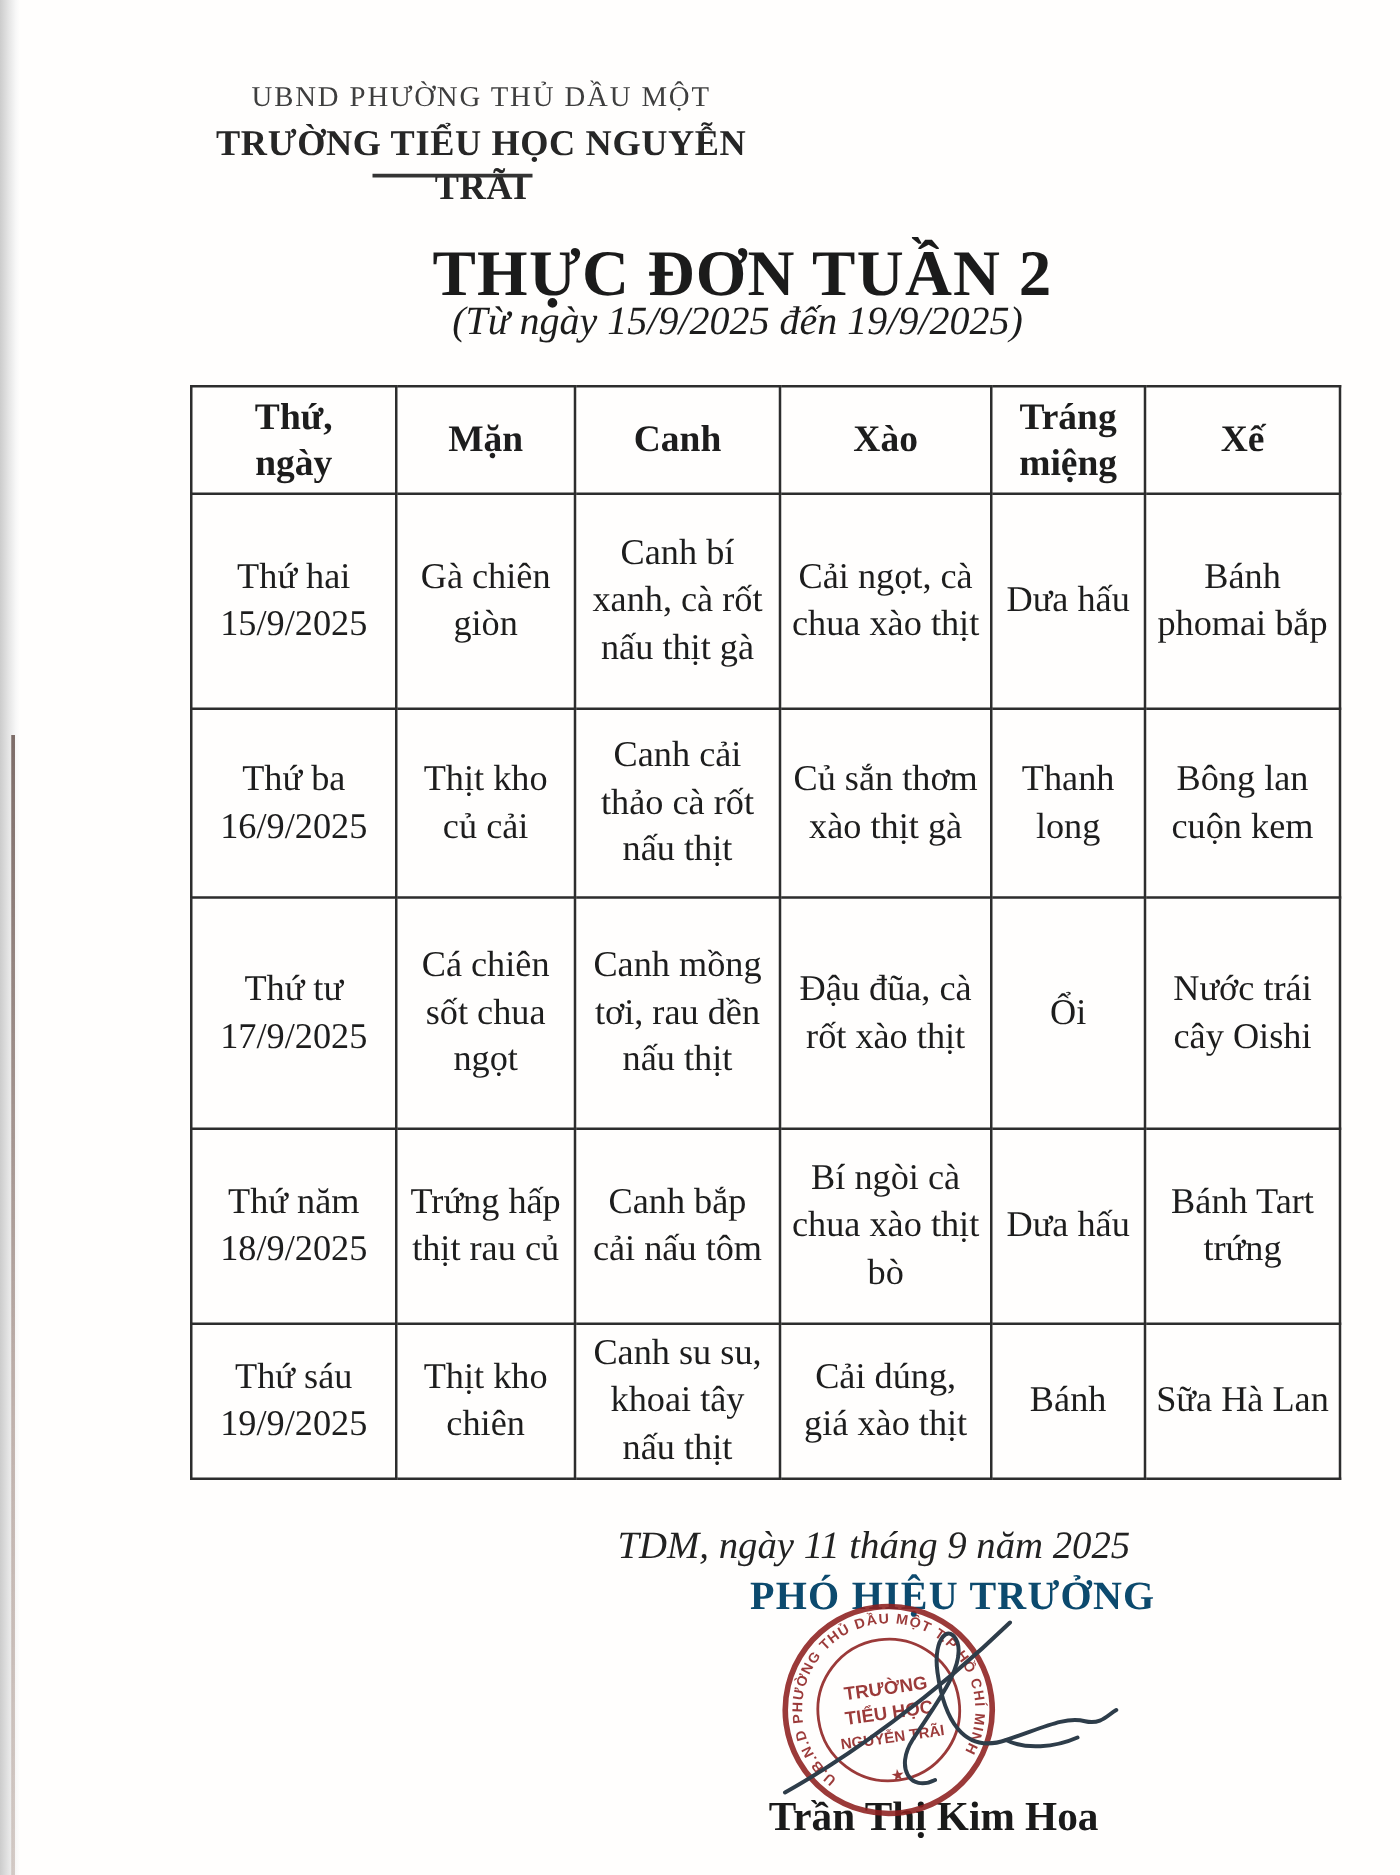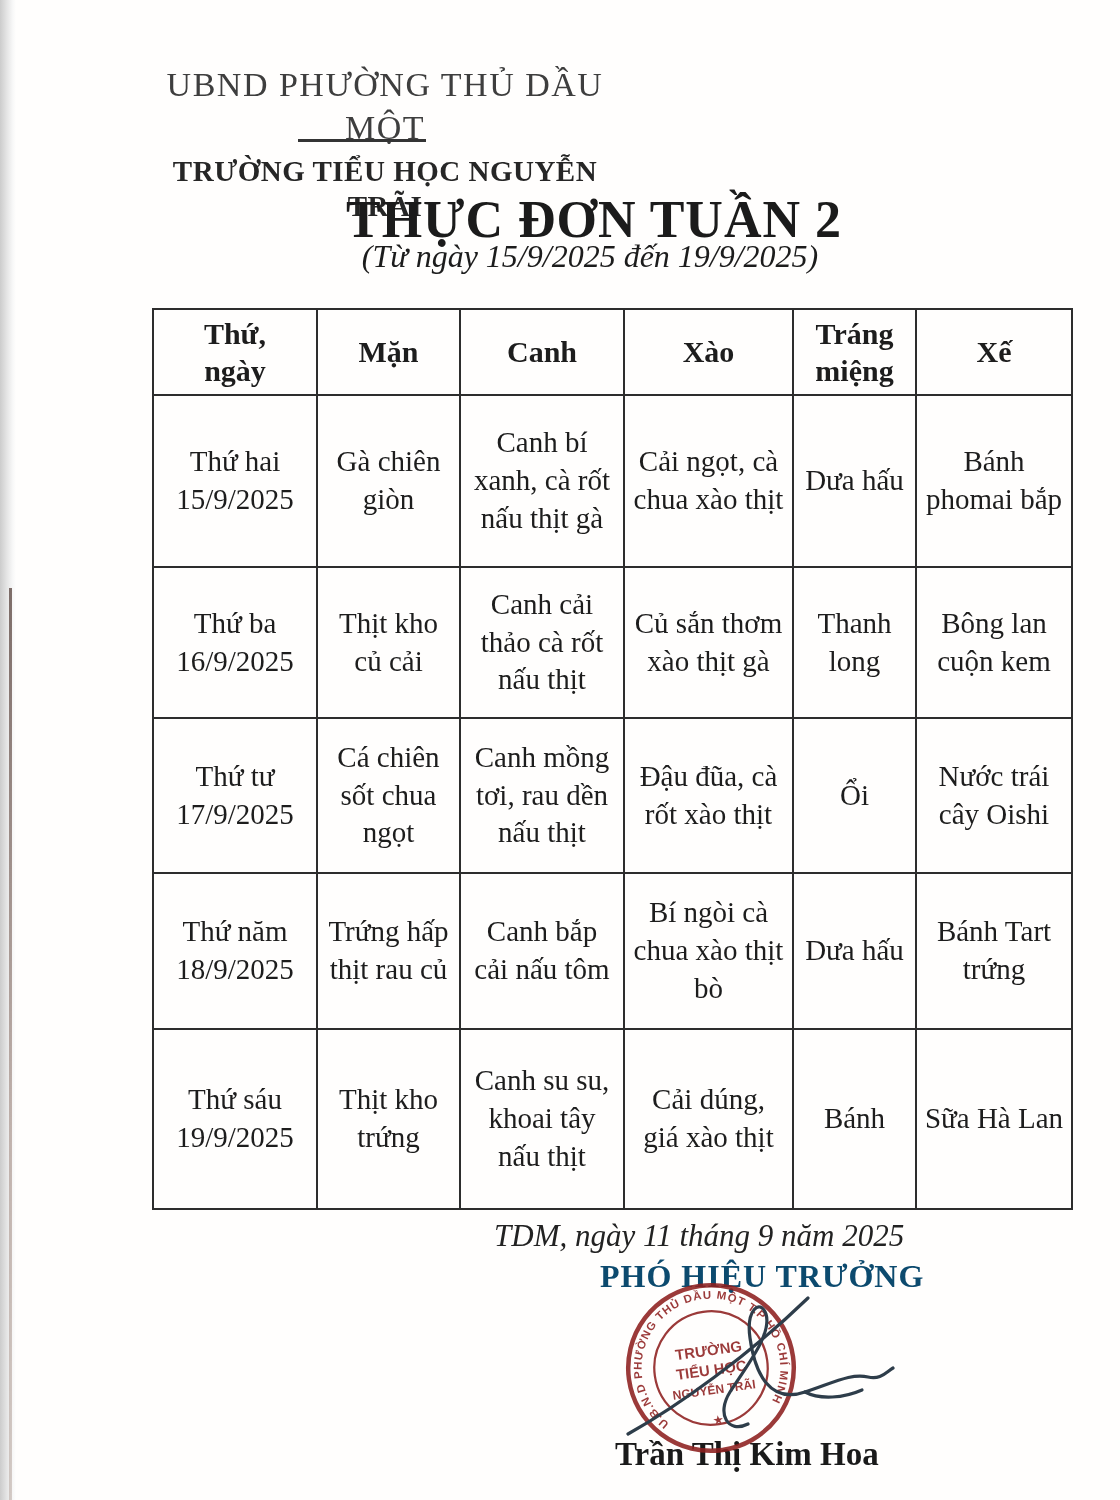"UBND PHƯỜNG THỦ DẦU MỘT" .org-line1 { font-size: 34px -> 23px }
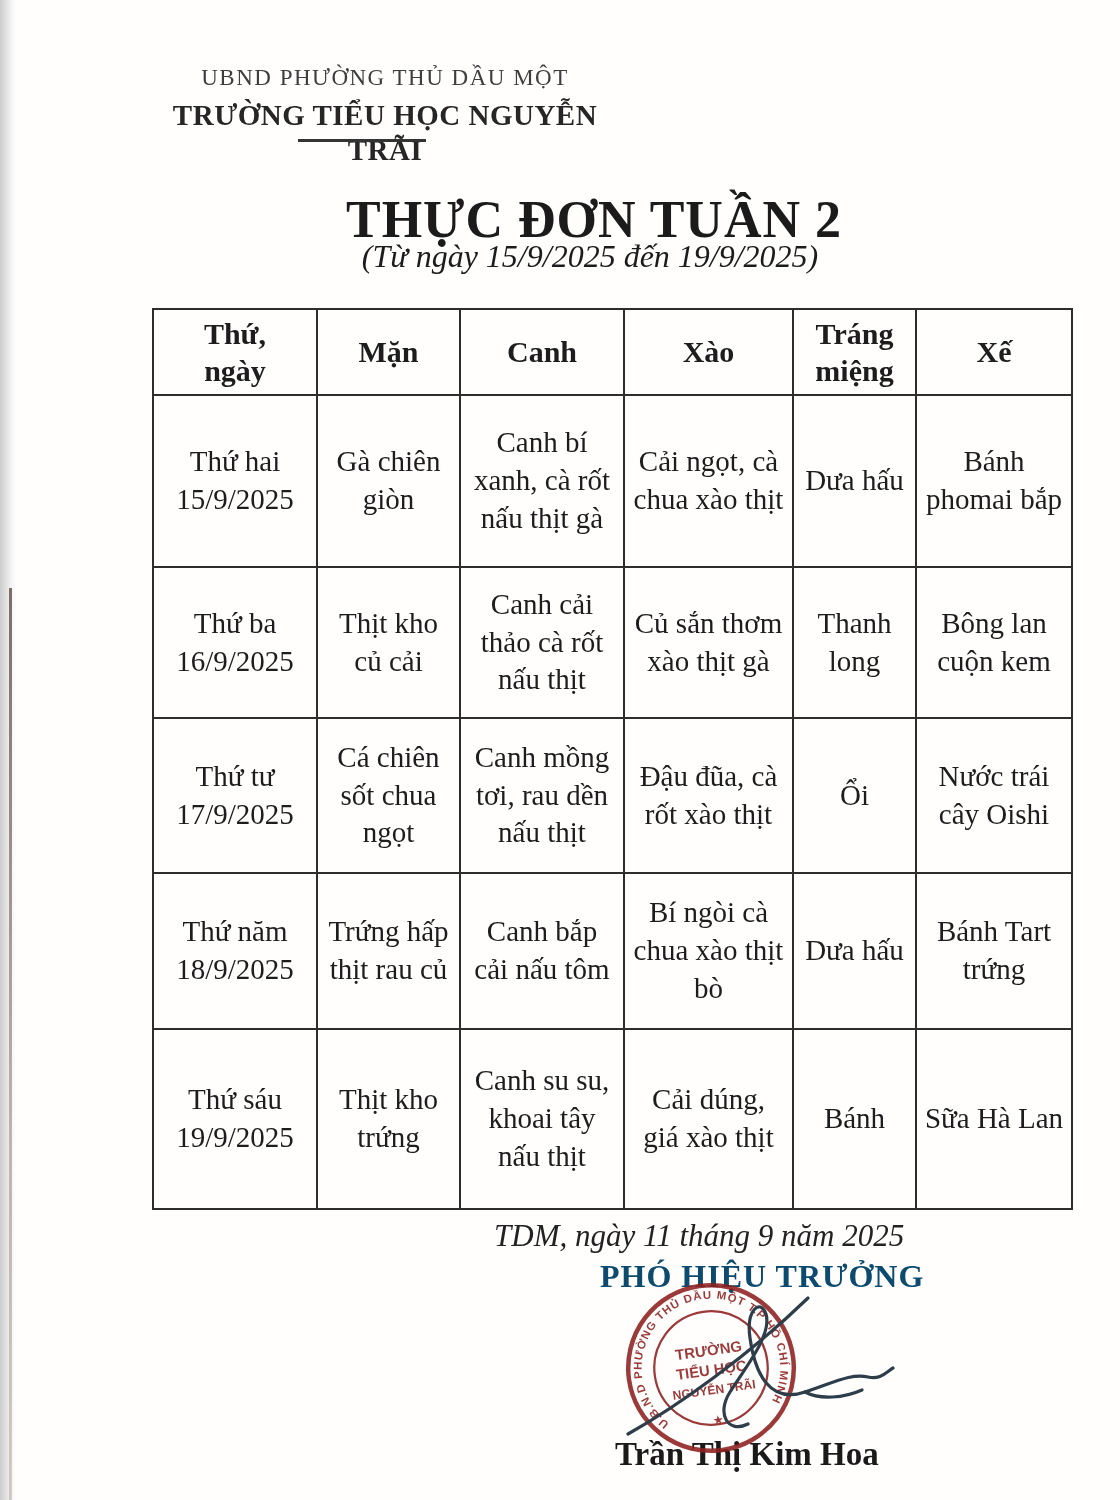"Thứ tư" tbody tr:nth-child(3) { height: 155px -> 185px }
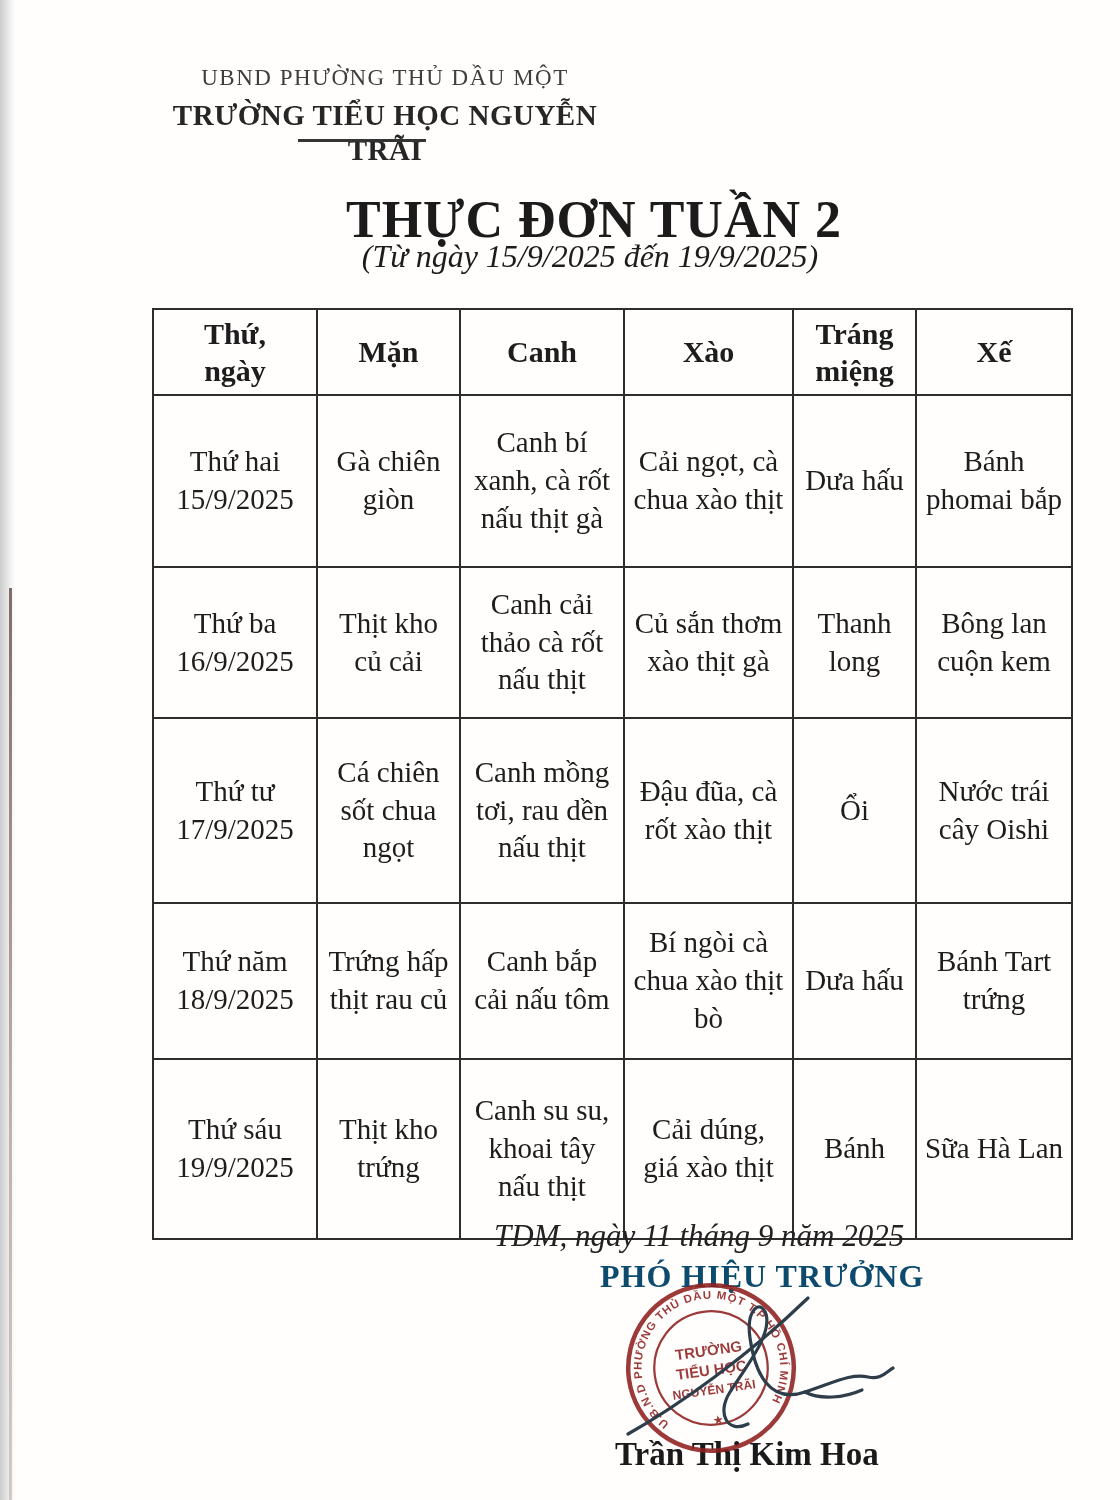"Thứ sáu" tbody tr:nth-child(5) { height: 180px -> 124px }
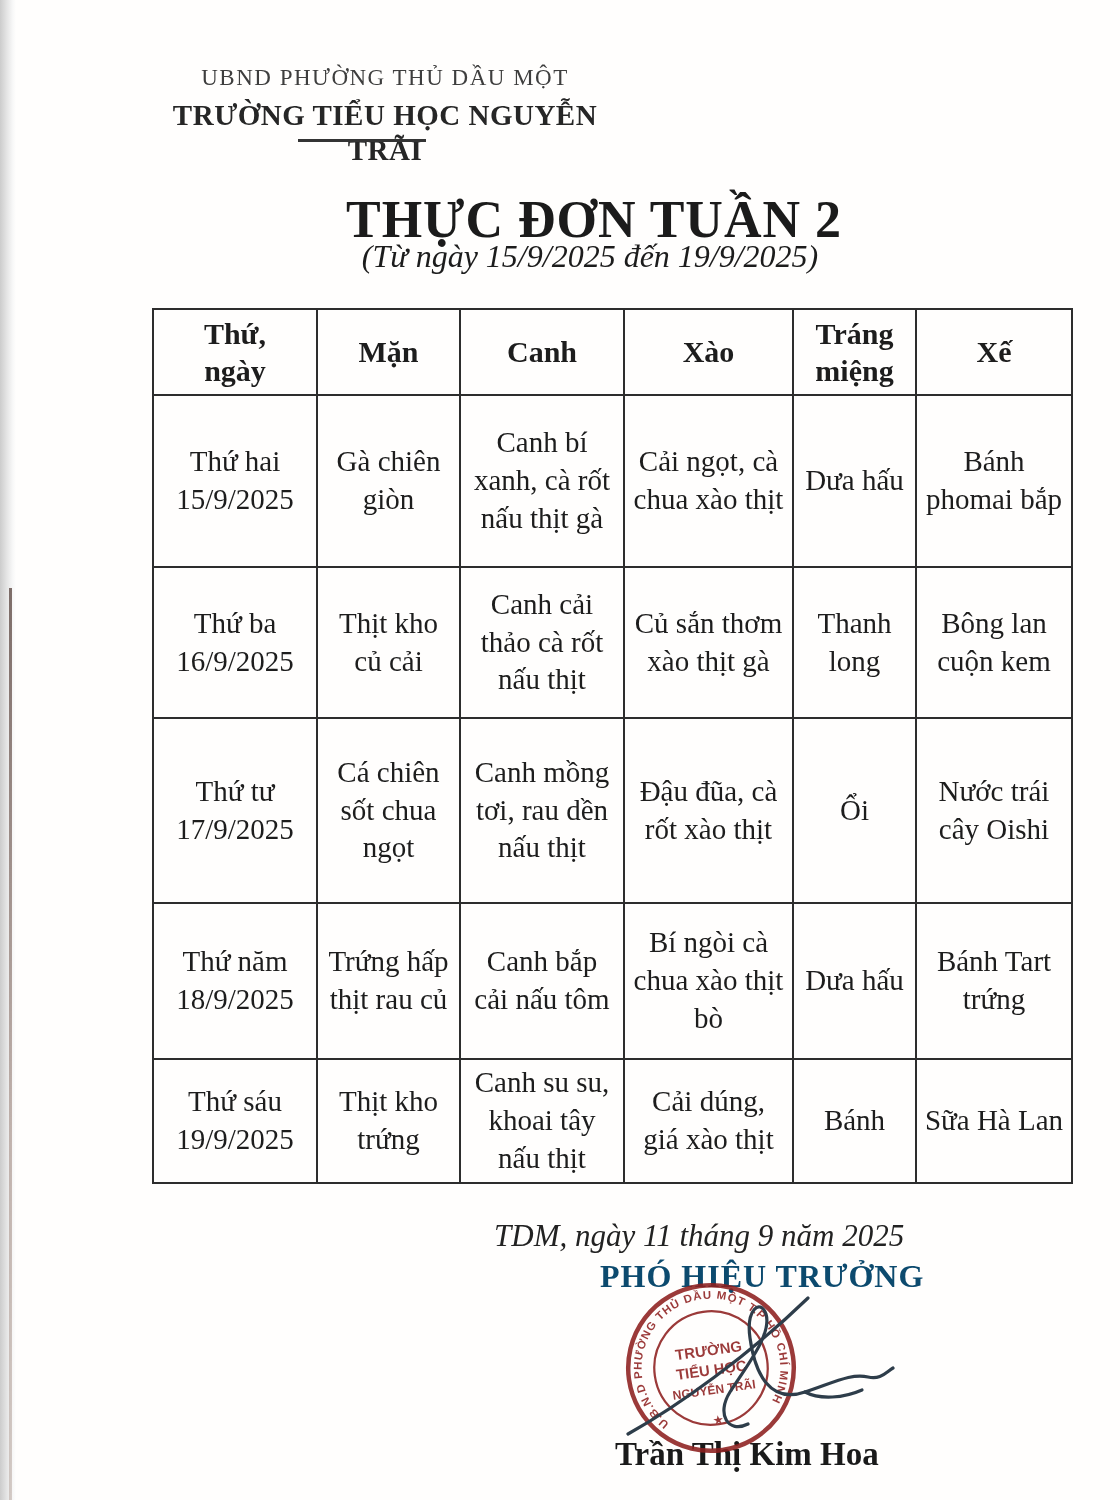"Thịt kho trứng" td { text: trứng -> chiên }
